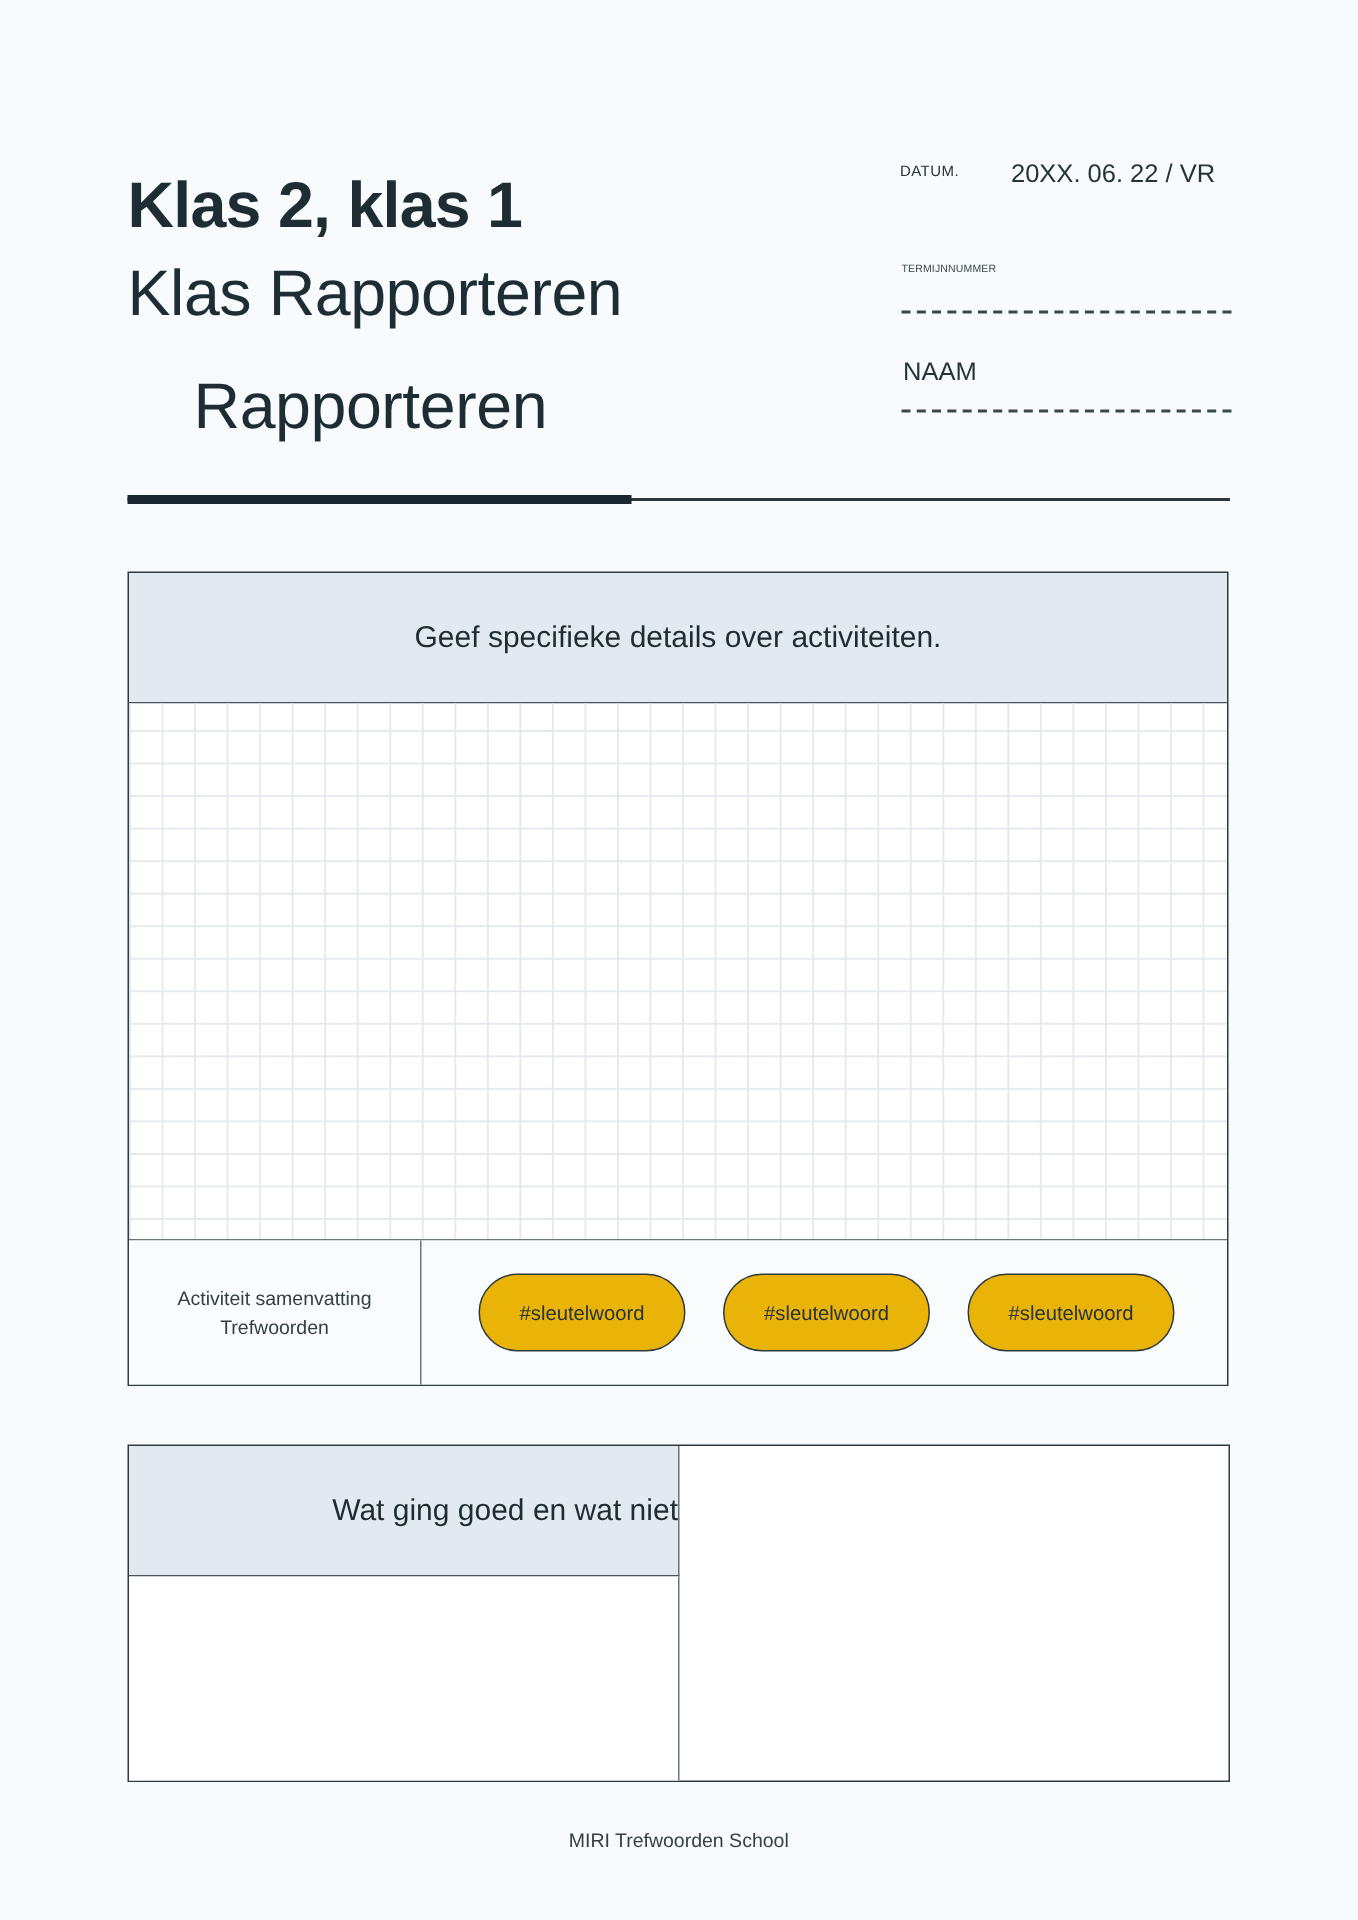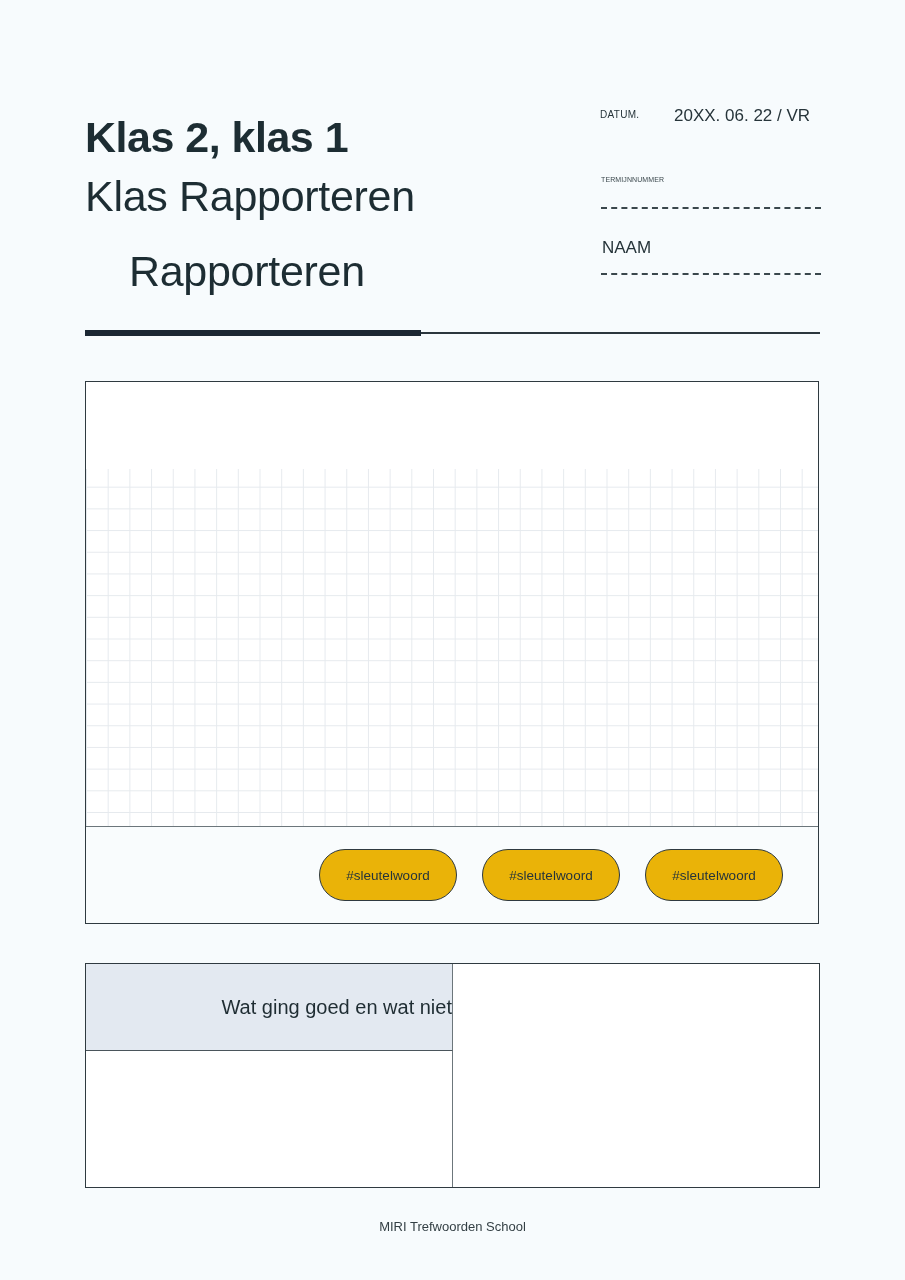"Geef specifieke details over" div.details-header { html: none -> <div> <span>Geef specifieke details over activiteiten.</span> </div> }
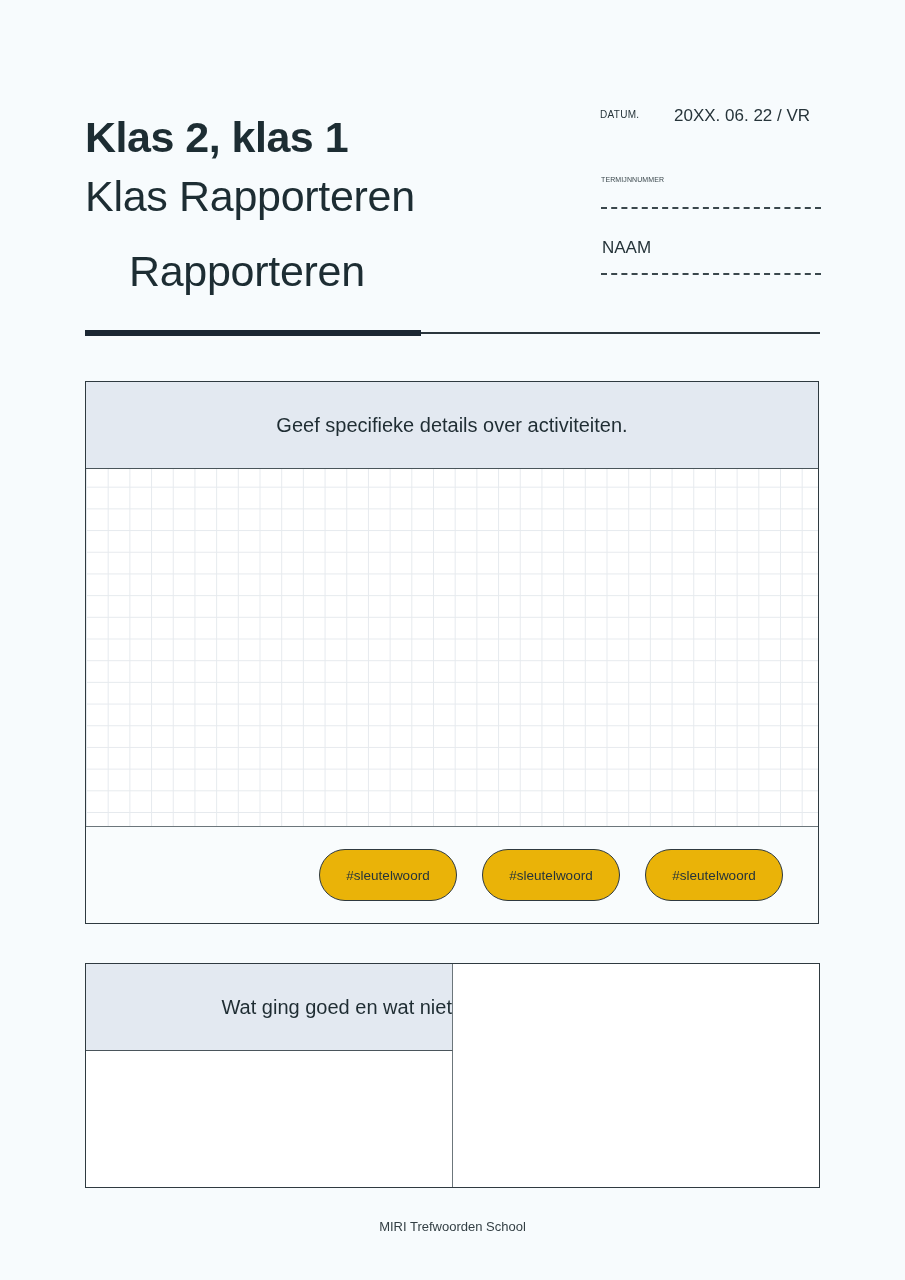"Activiteit samenvatting" div.summary-label { html: none -> <div> <span>Activiteit samenvatting</span> <span>Trefwoorden</span> </div> }
